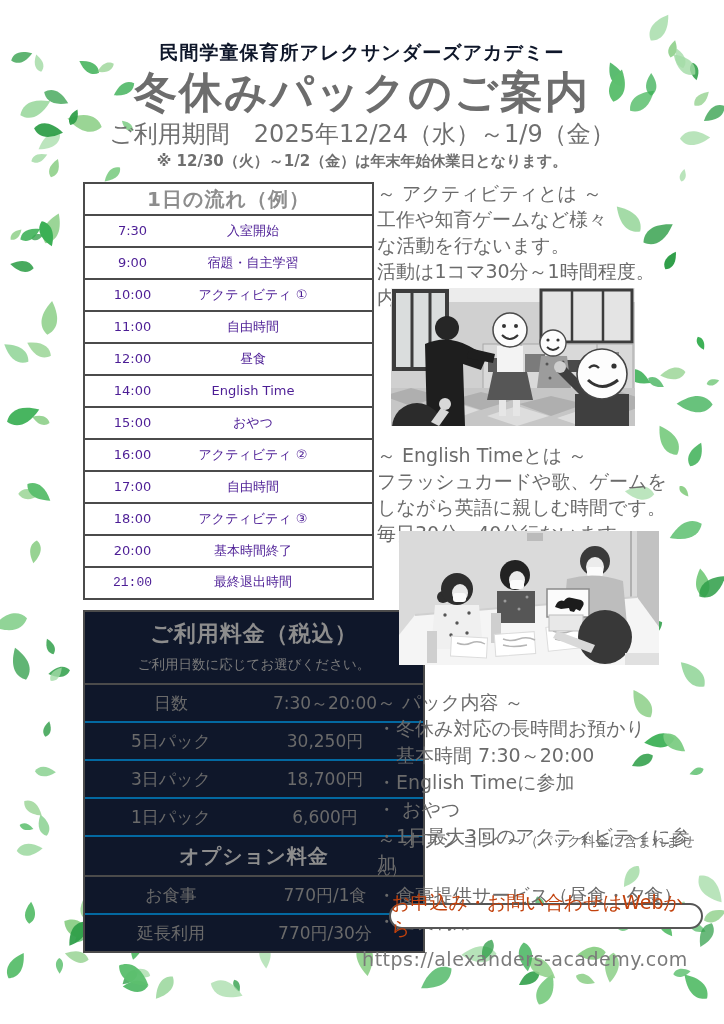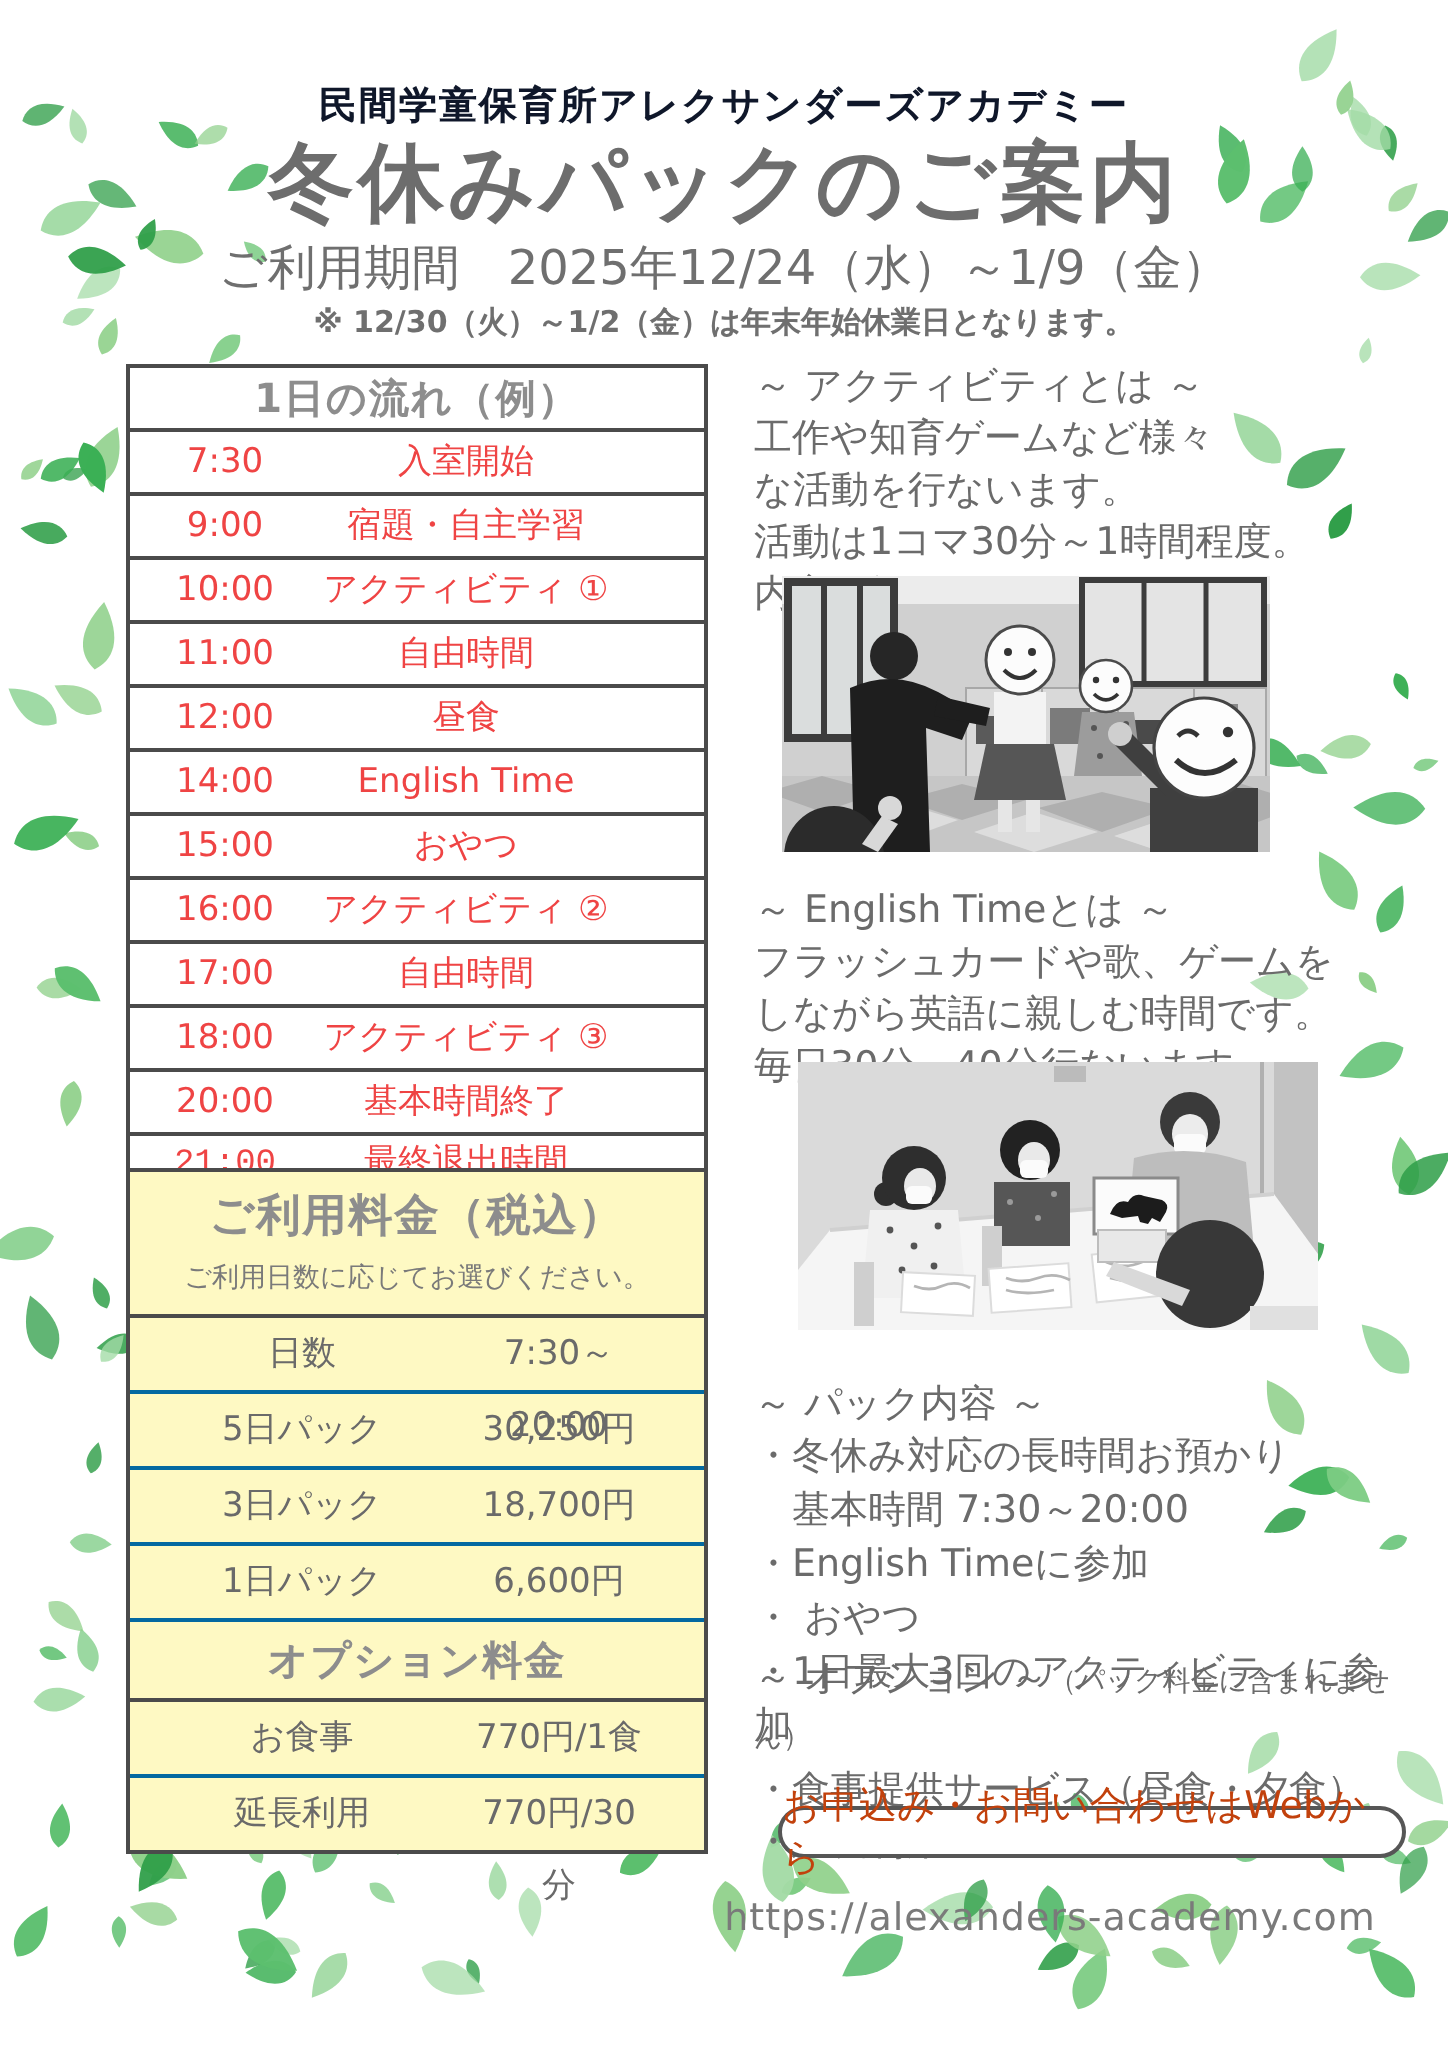"1日の流れ（例）" .layer { margin-left: none -> 20px }
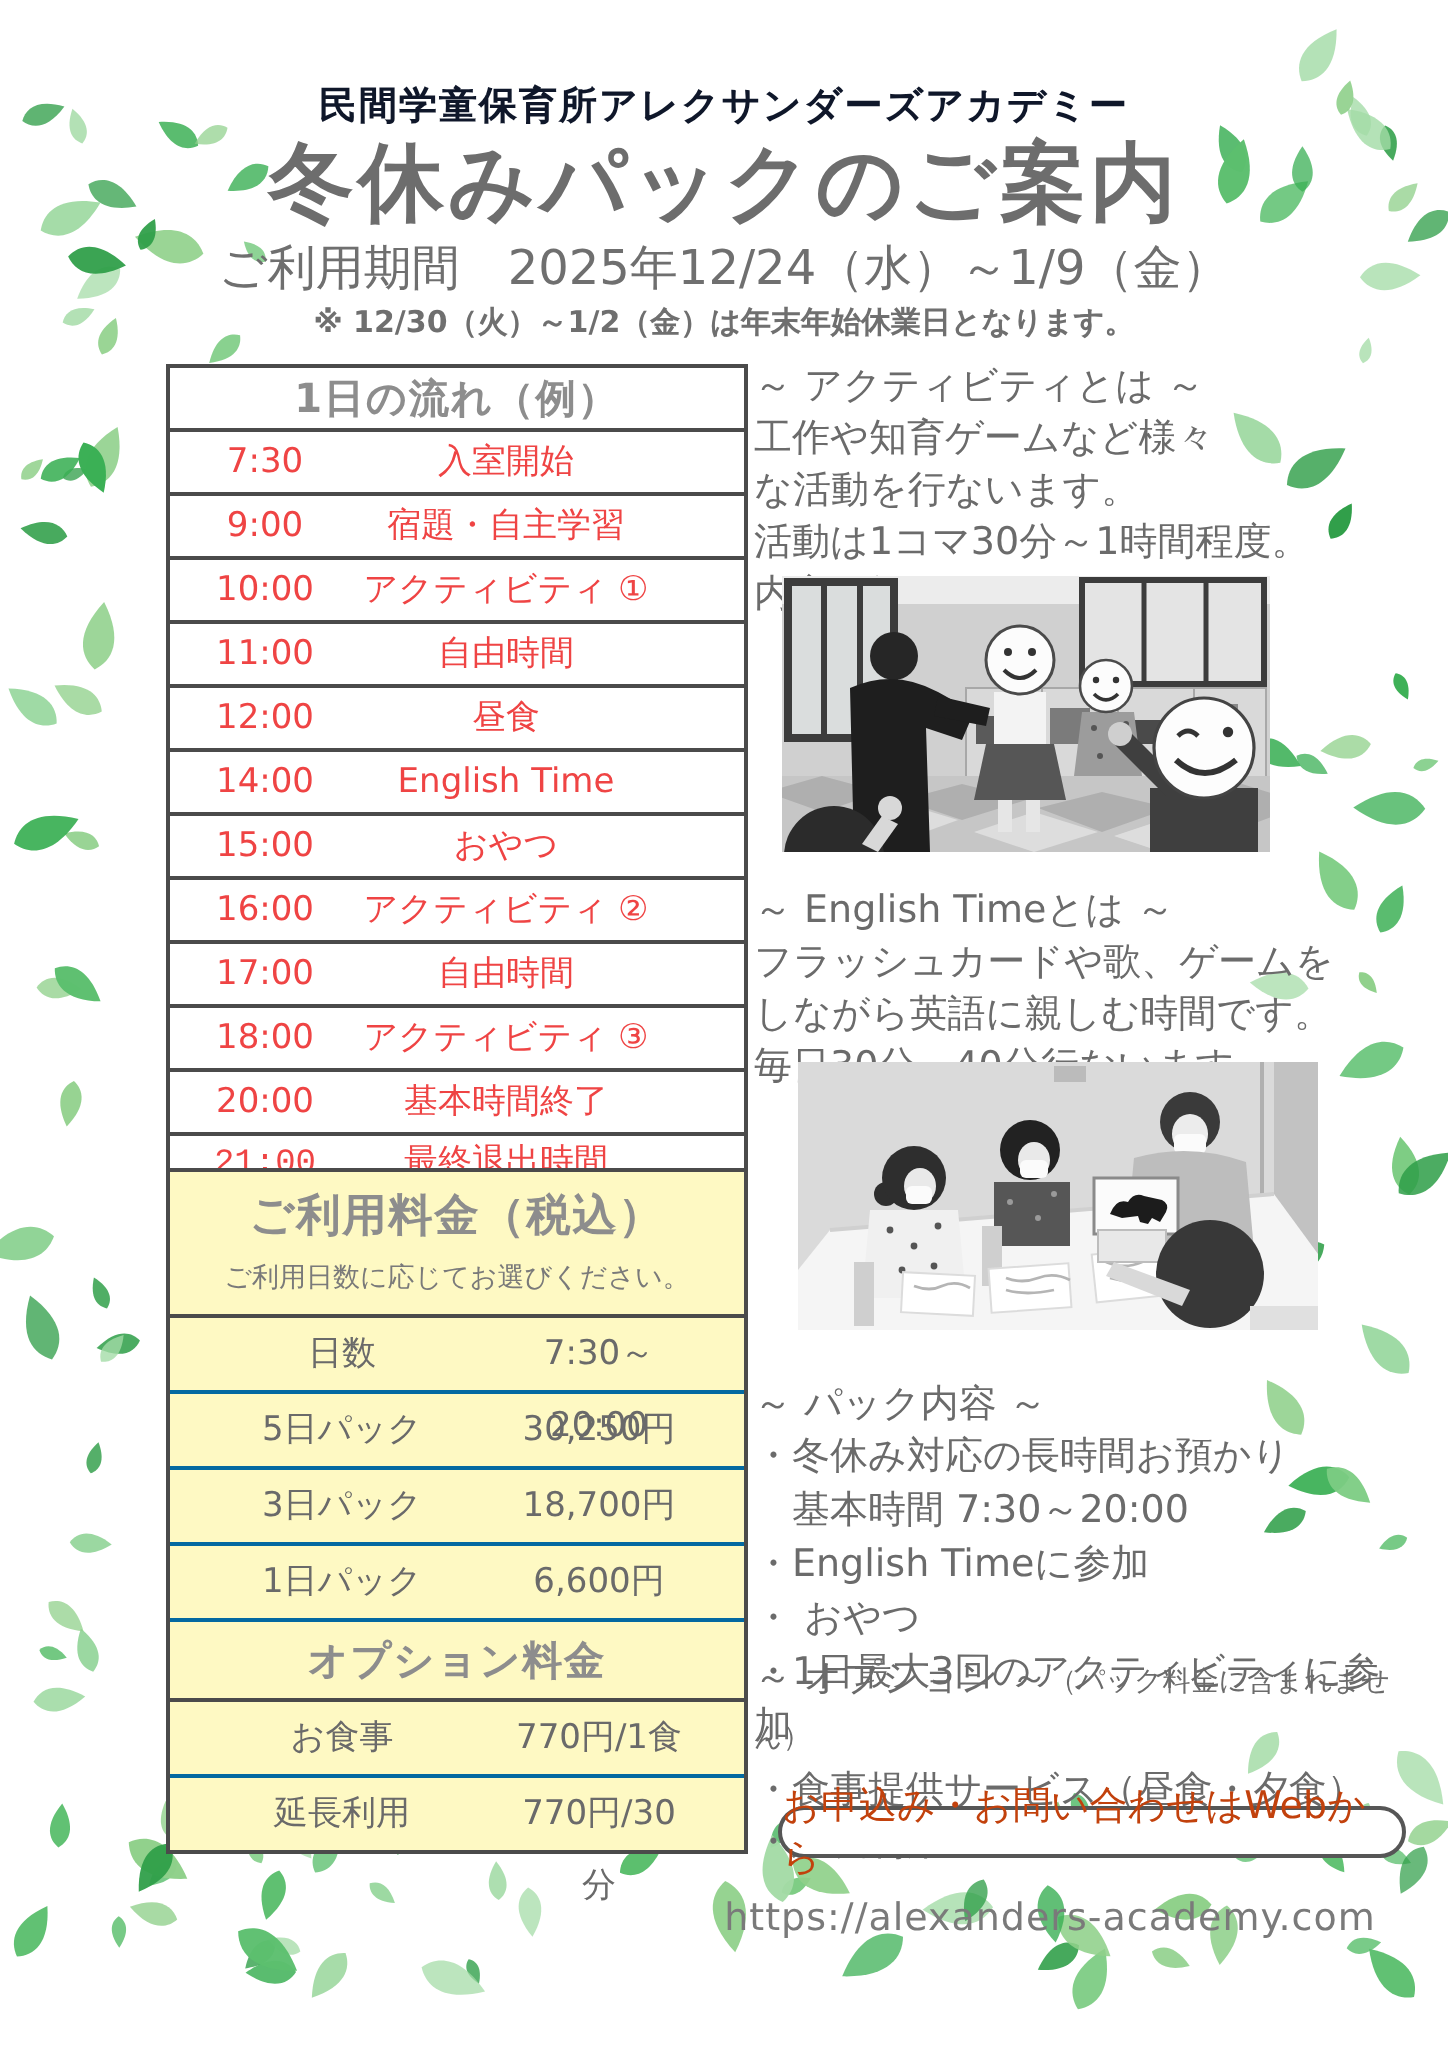"7:30" .s-row { color: #ef4444 -> #4c1d95; font-size: 17px -> 13px }
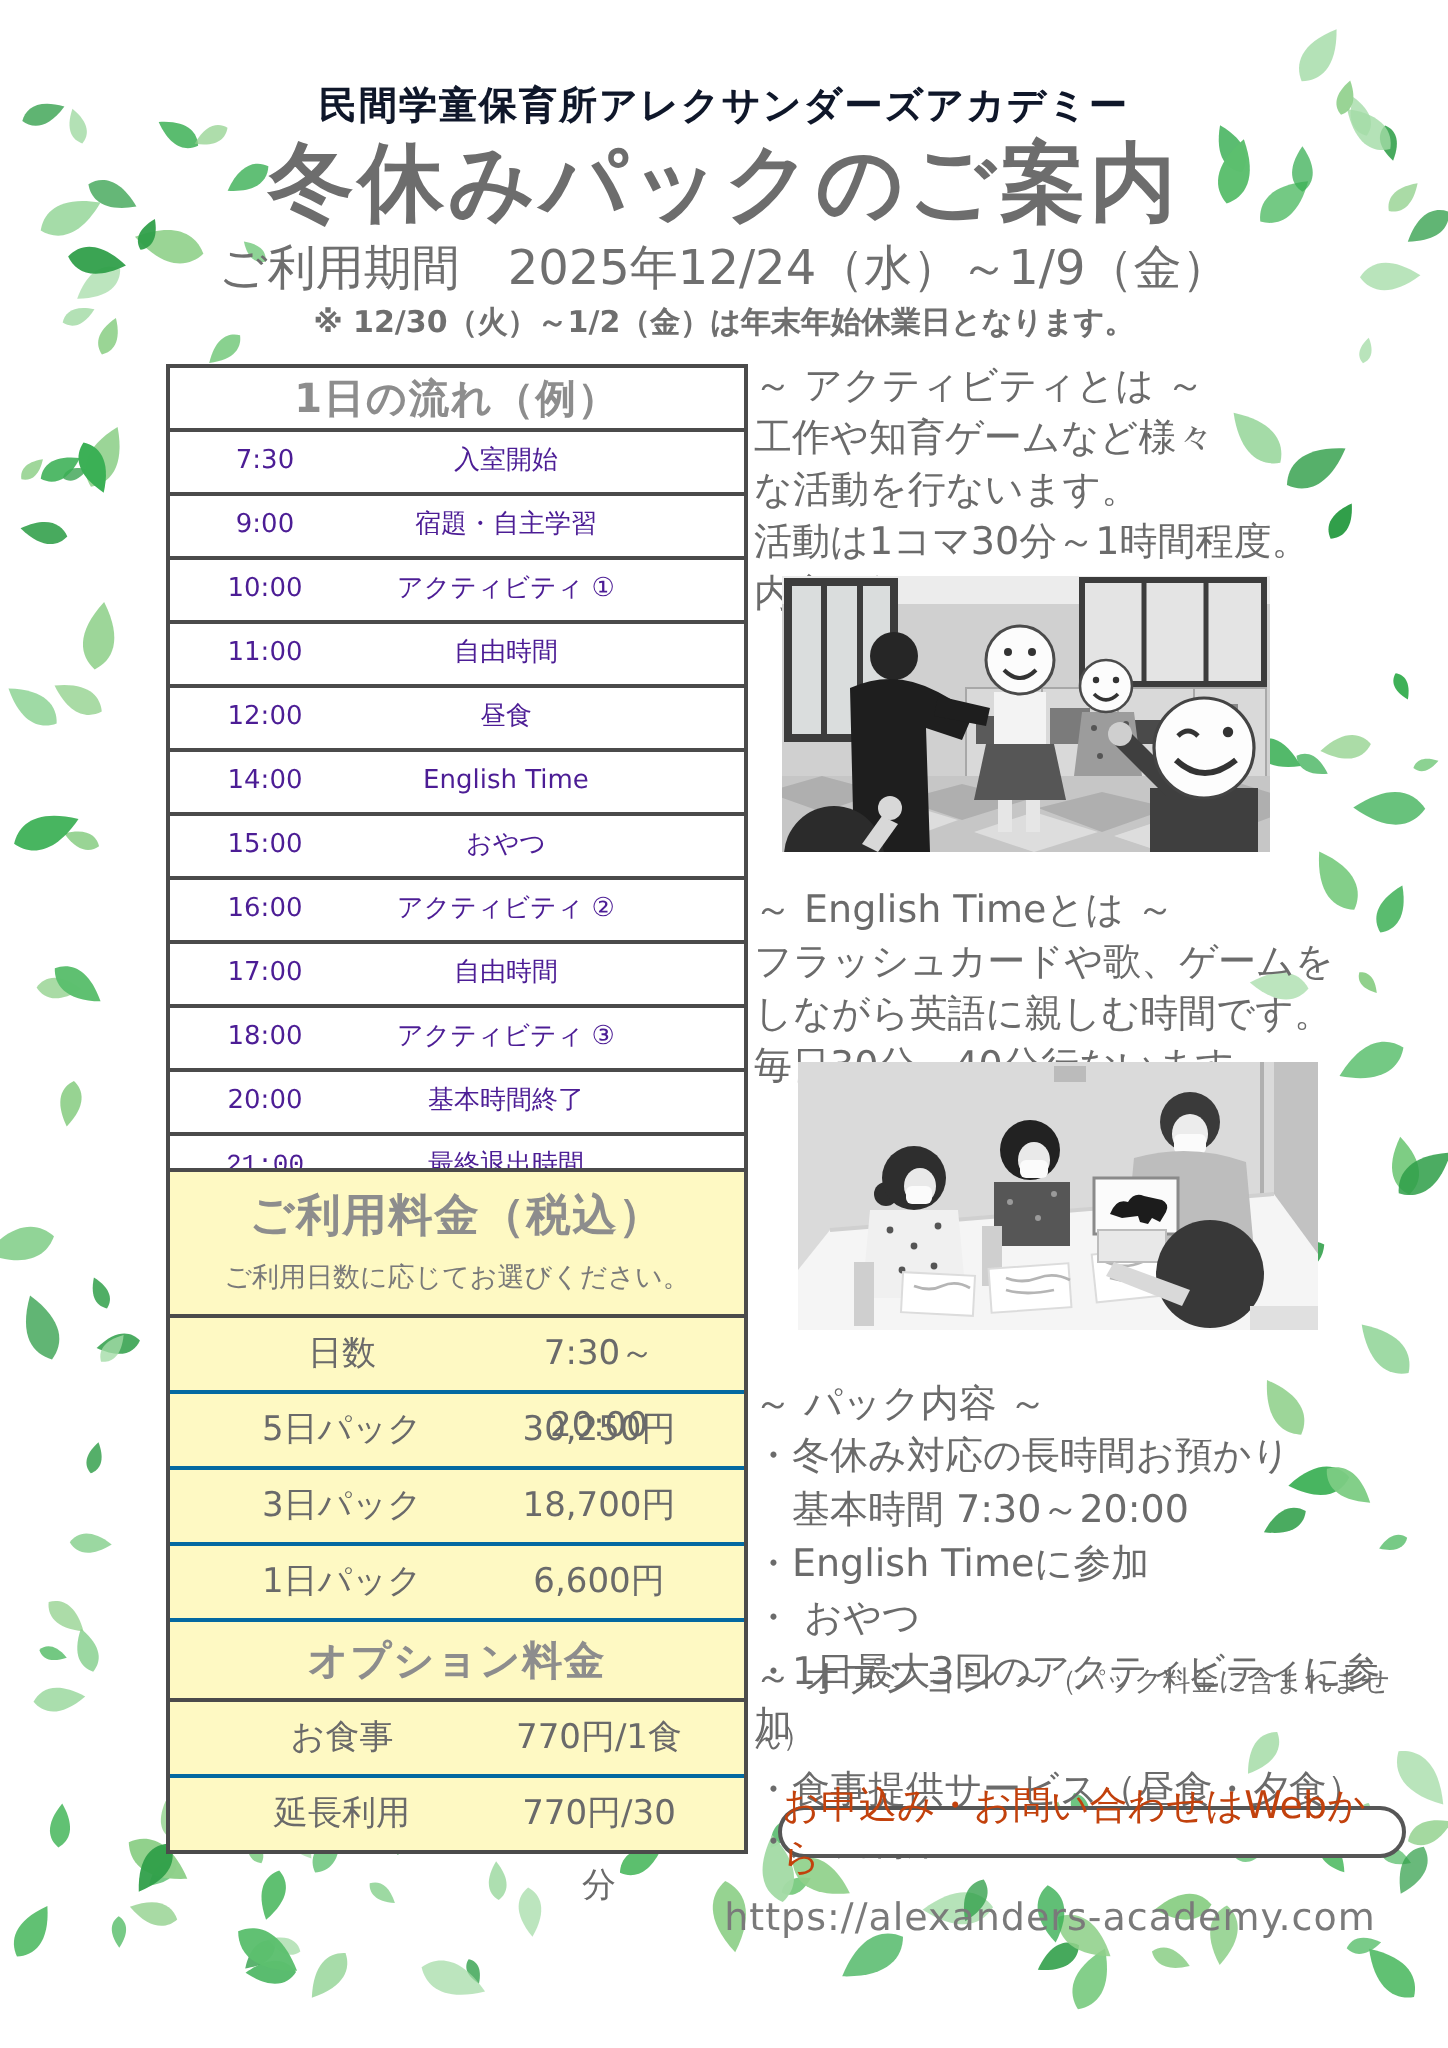"ご利用料金（税込）" .pricing { background: #fef9c3 -> #0f172a; top: 584px -> 610px; width: 291px -> 342px }
